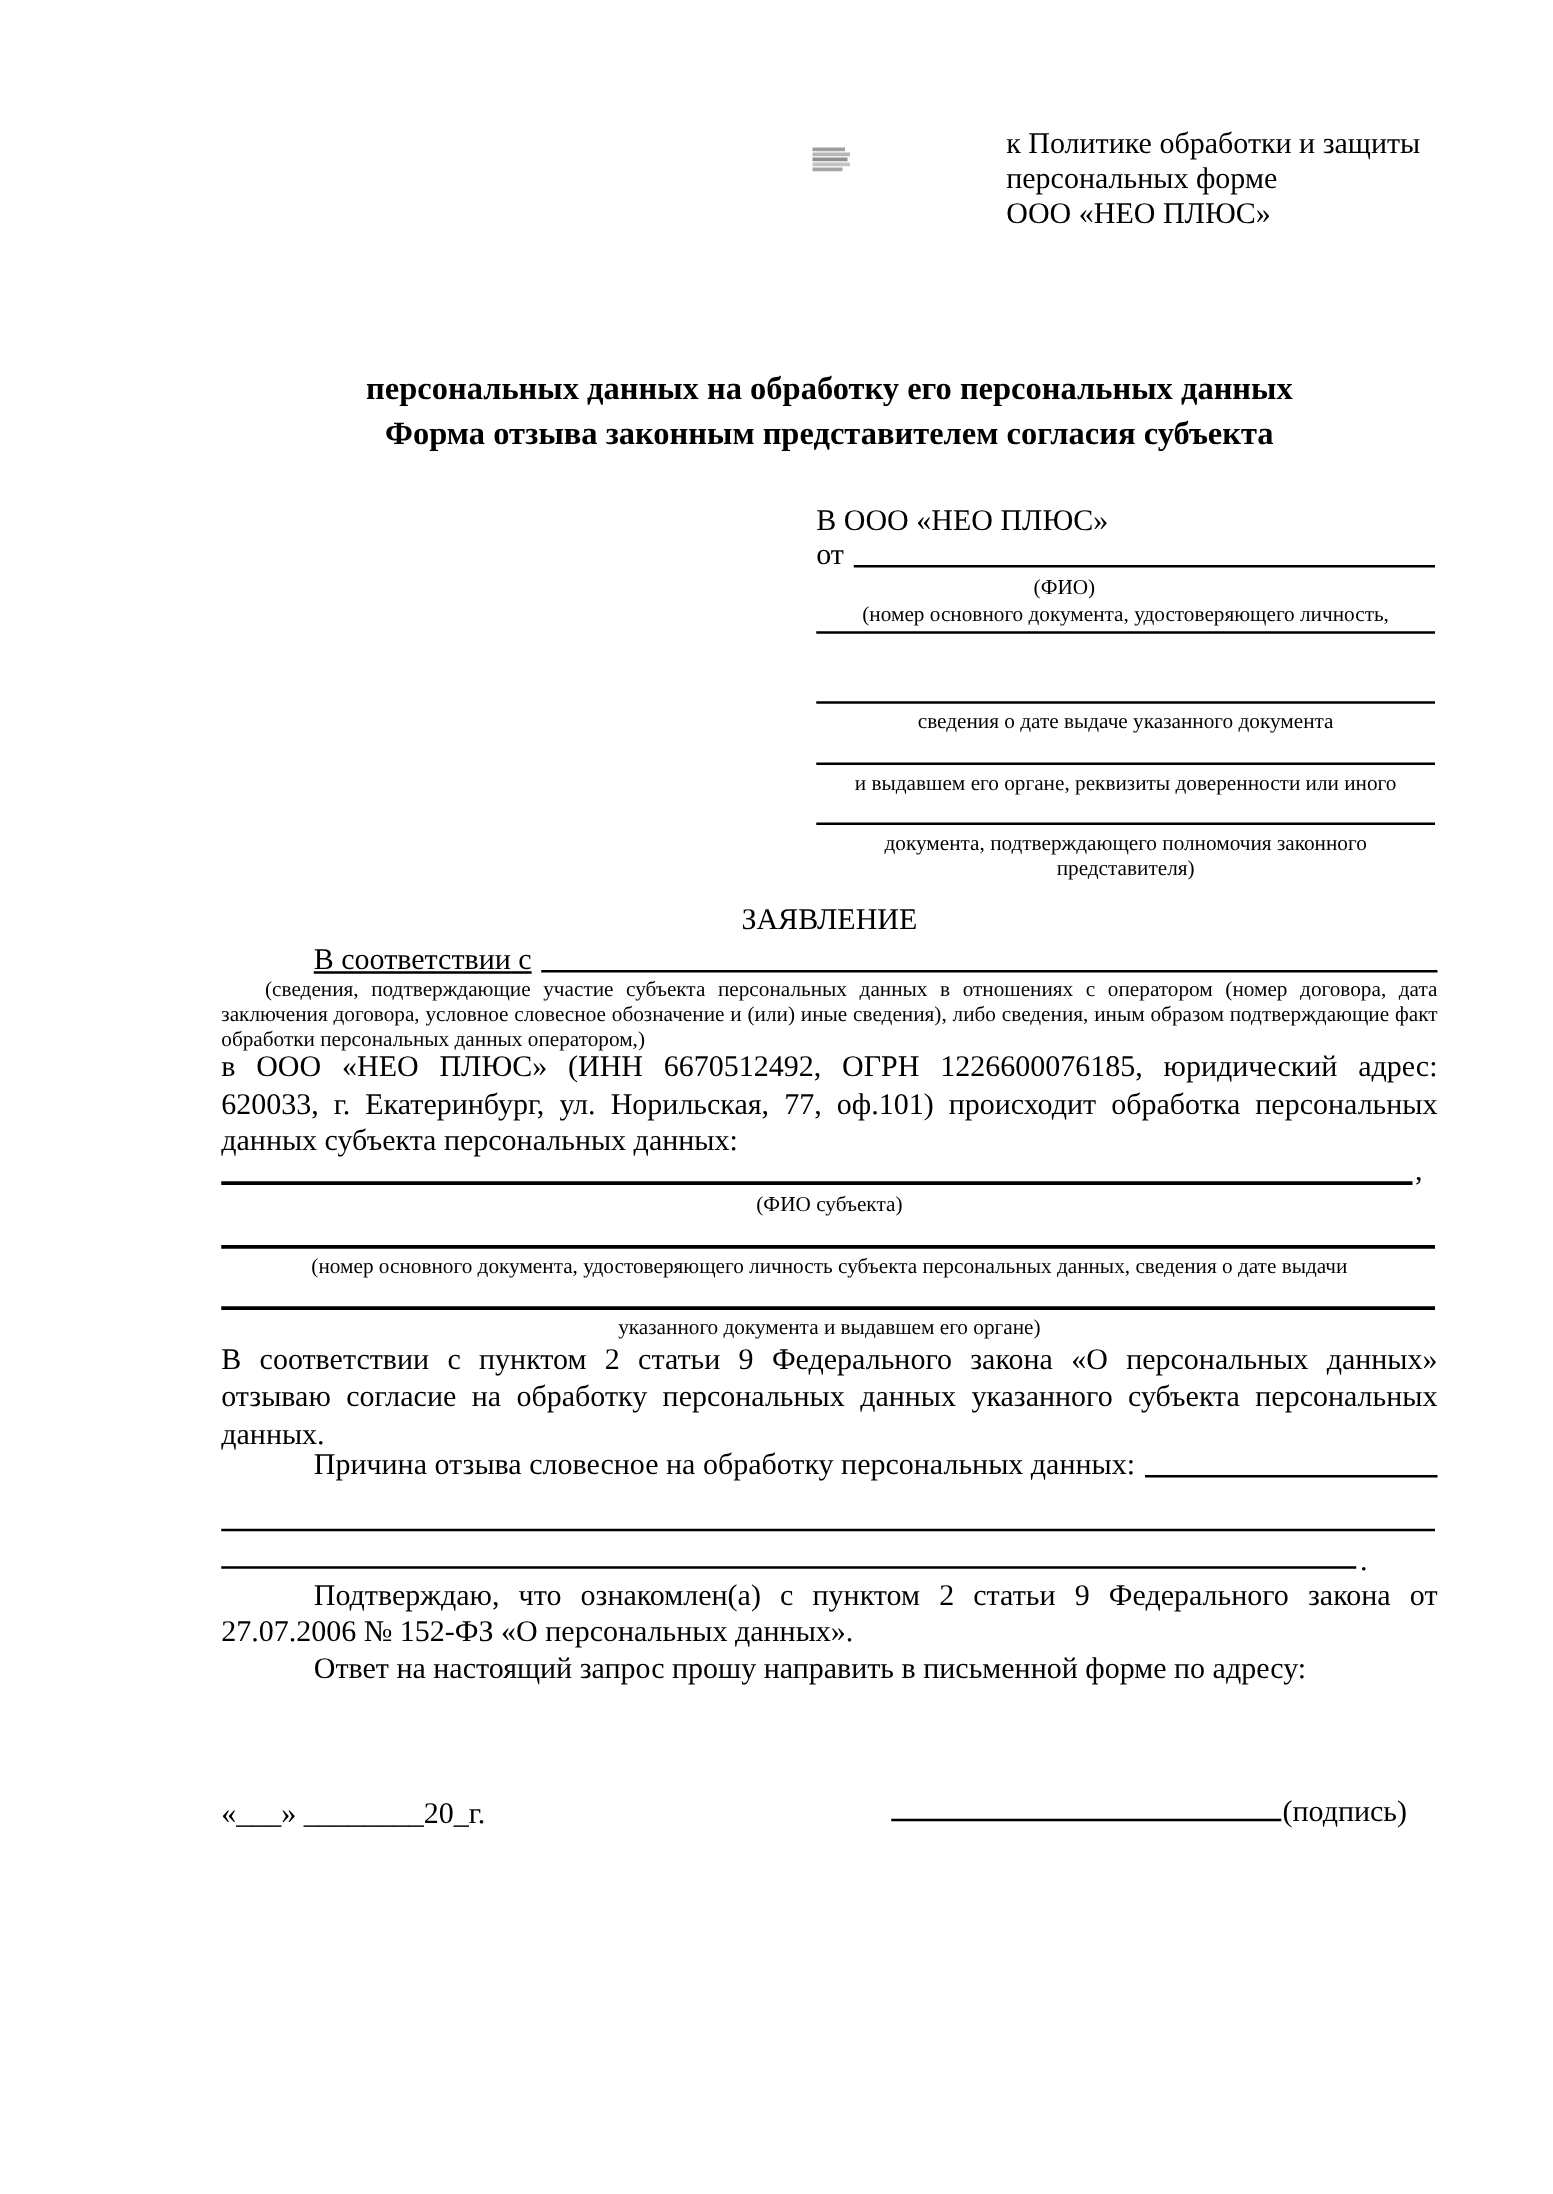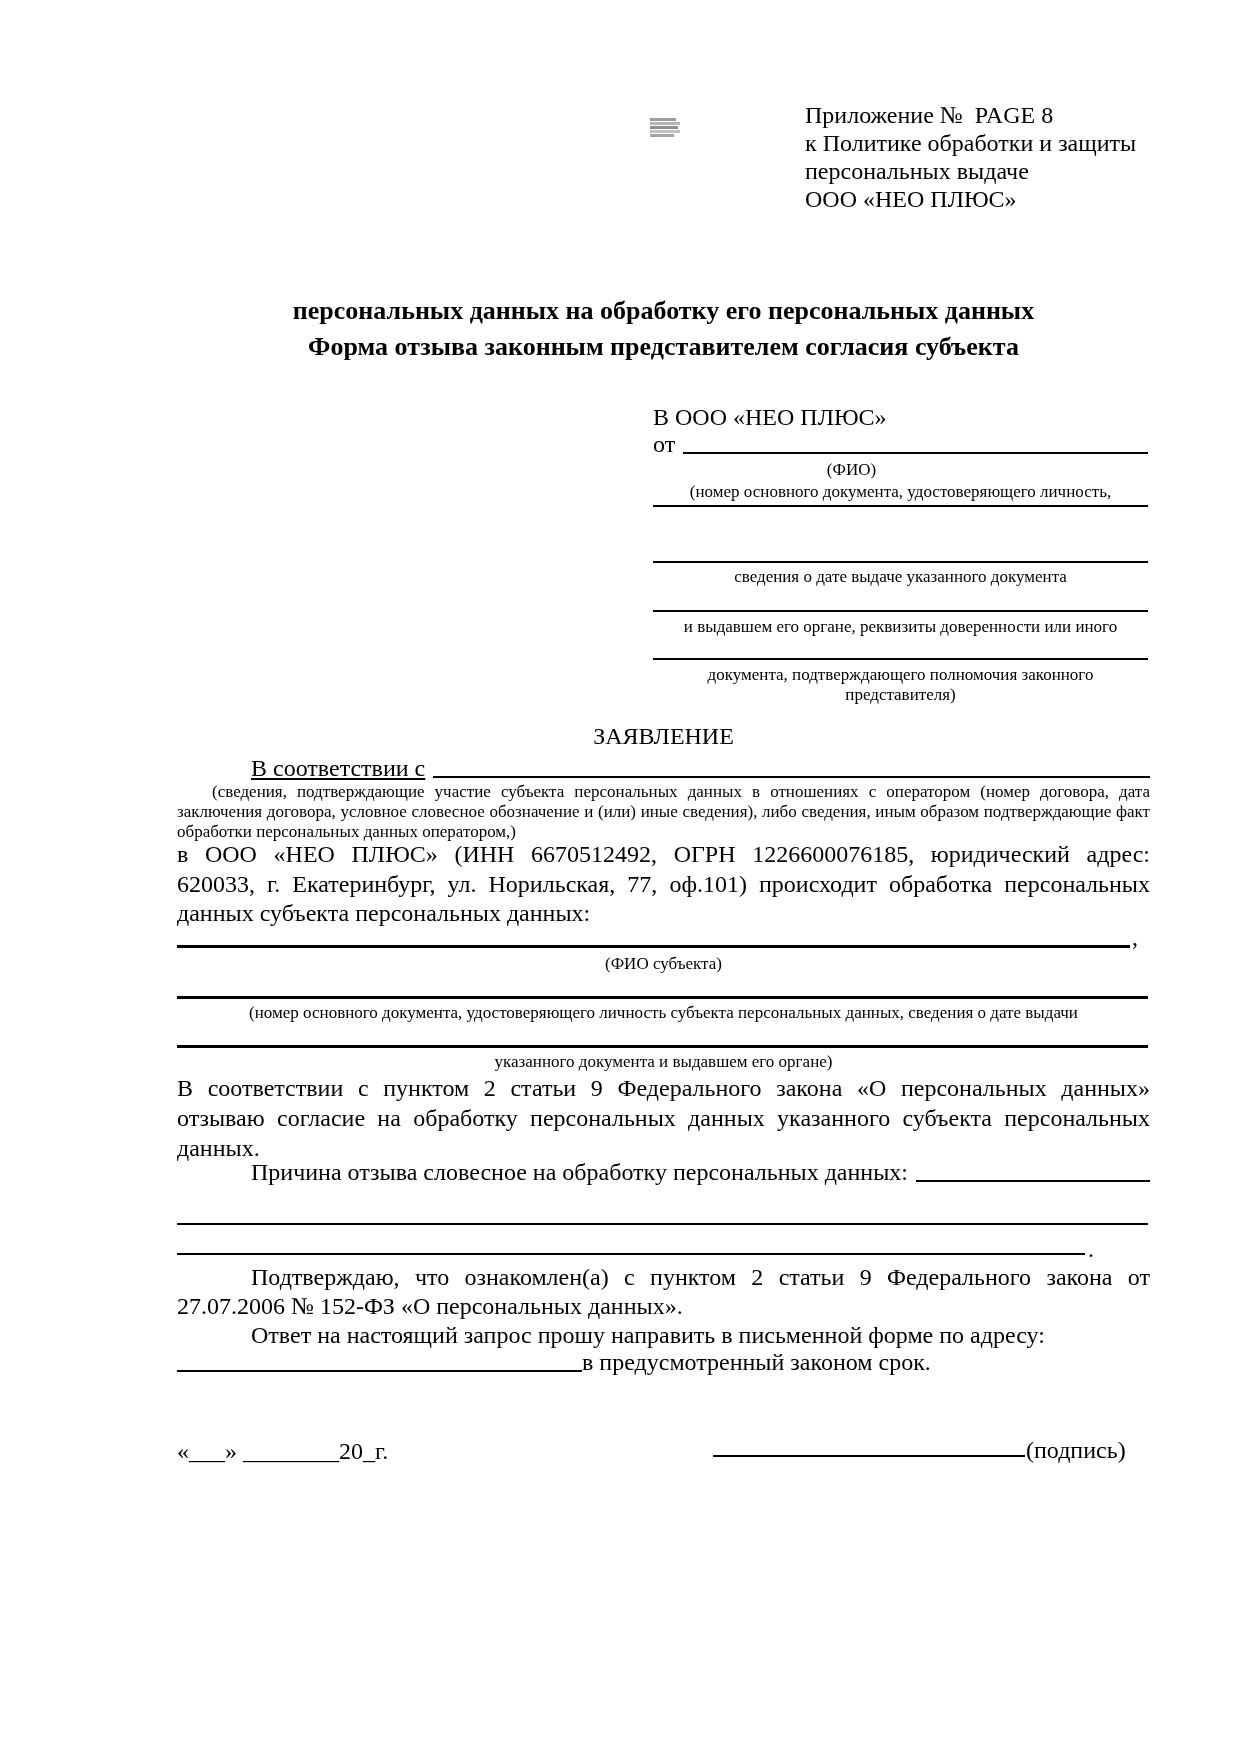"Приложение № PAGE 8" div.header-line { html: <div>Приложение № PAGE 8</div> -> none }
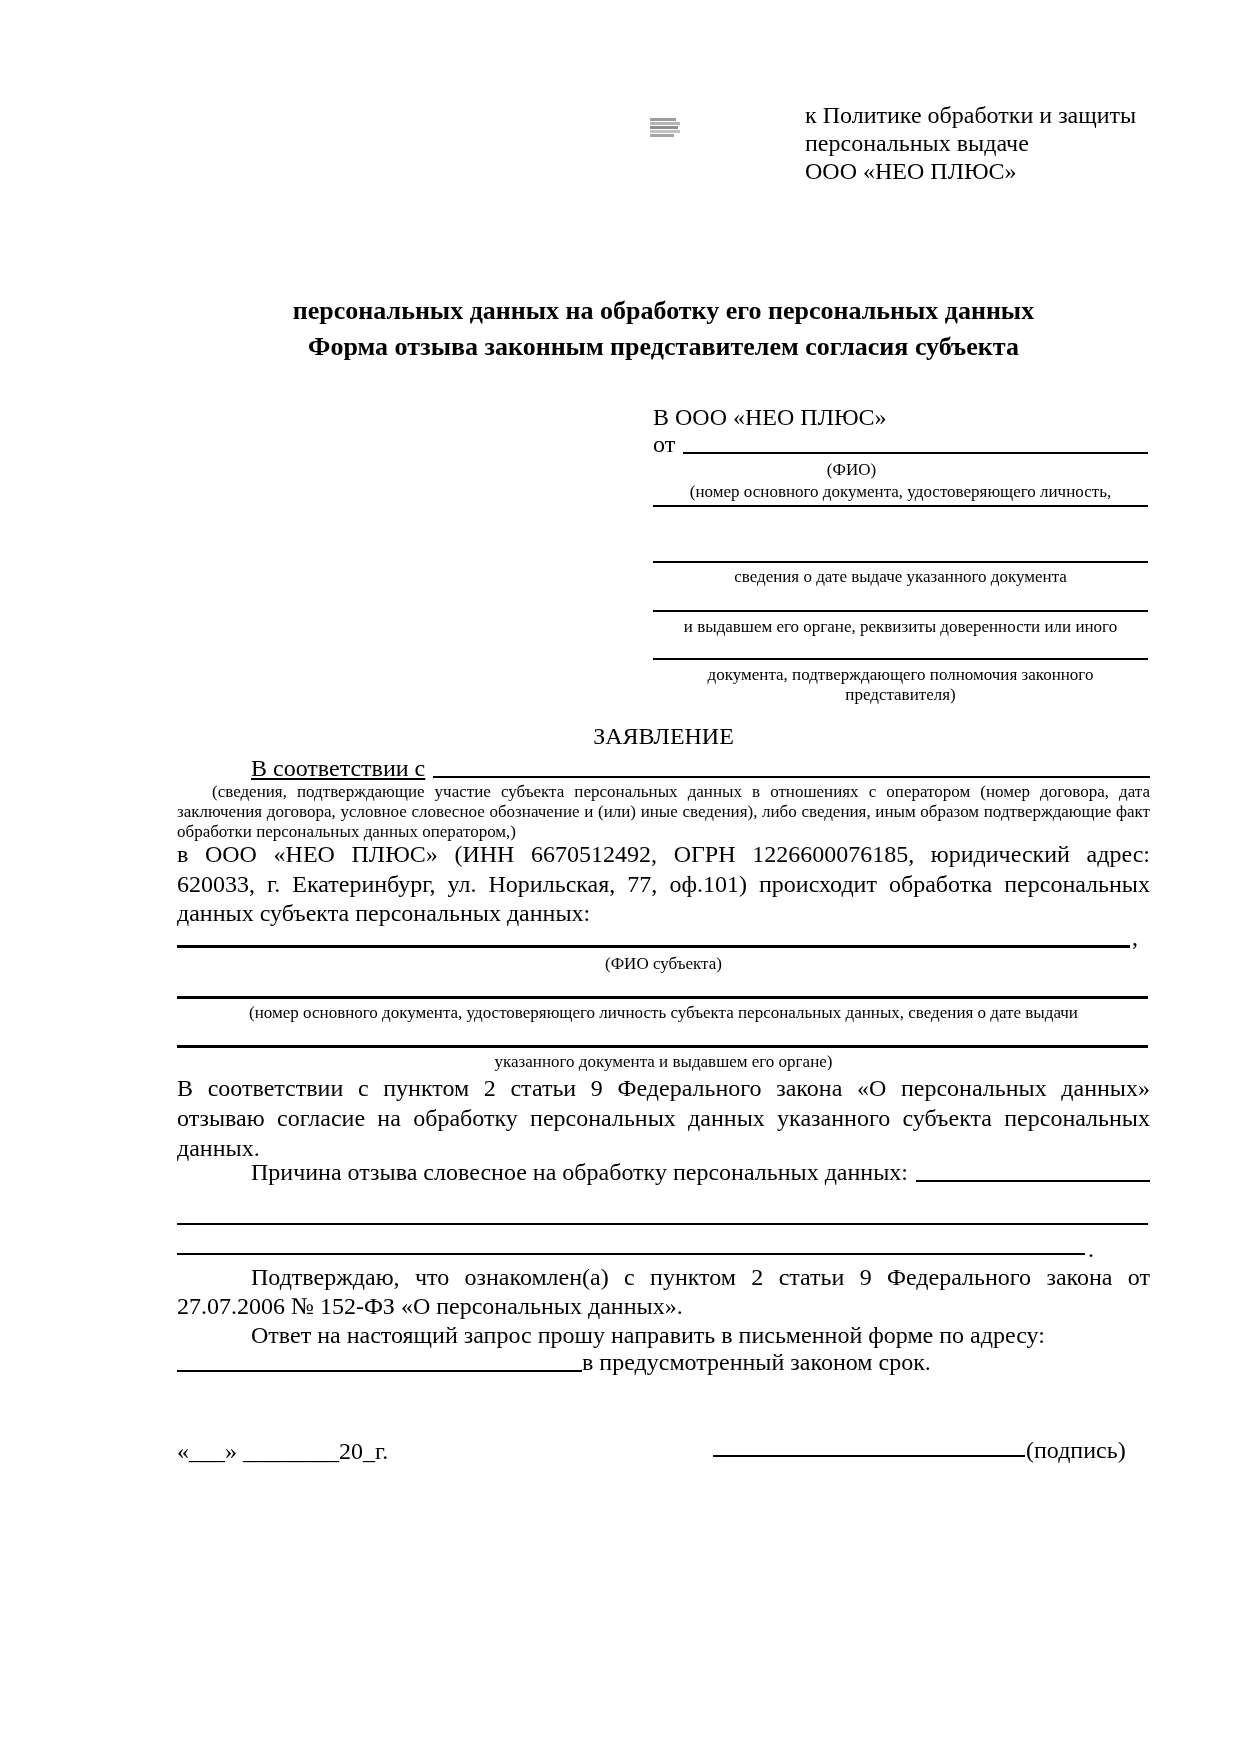"персональных выдаче" div.header-line { text: выдаче -> форме }
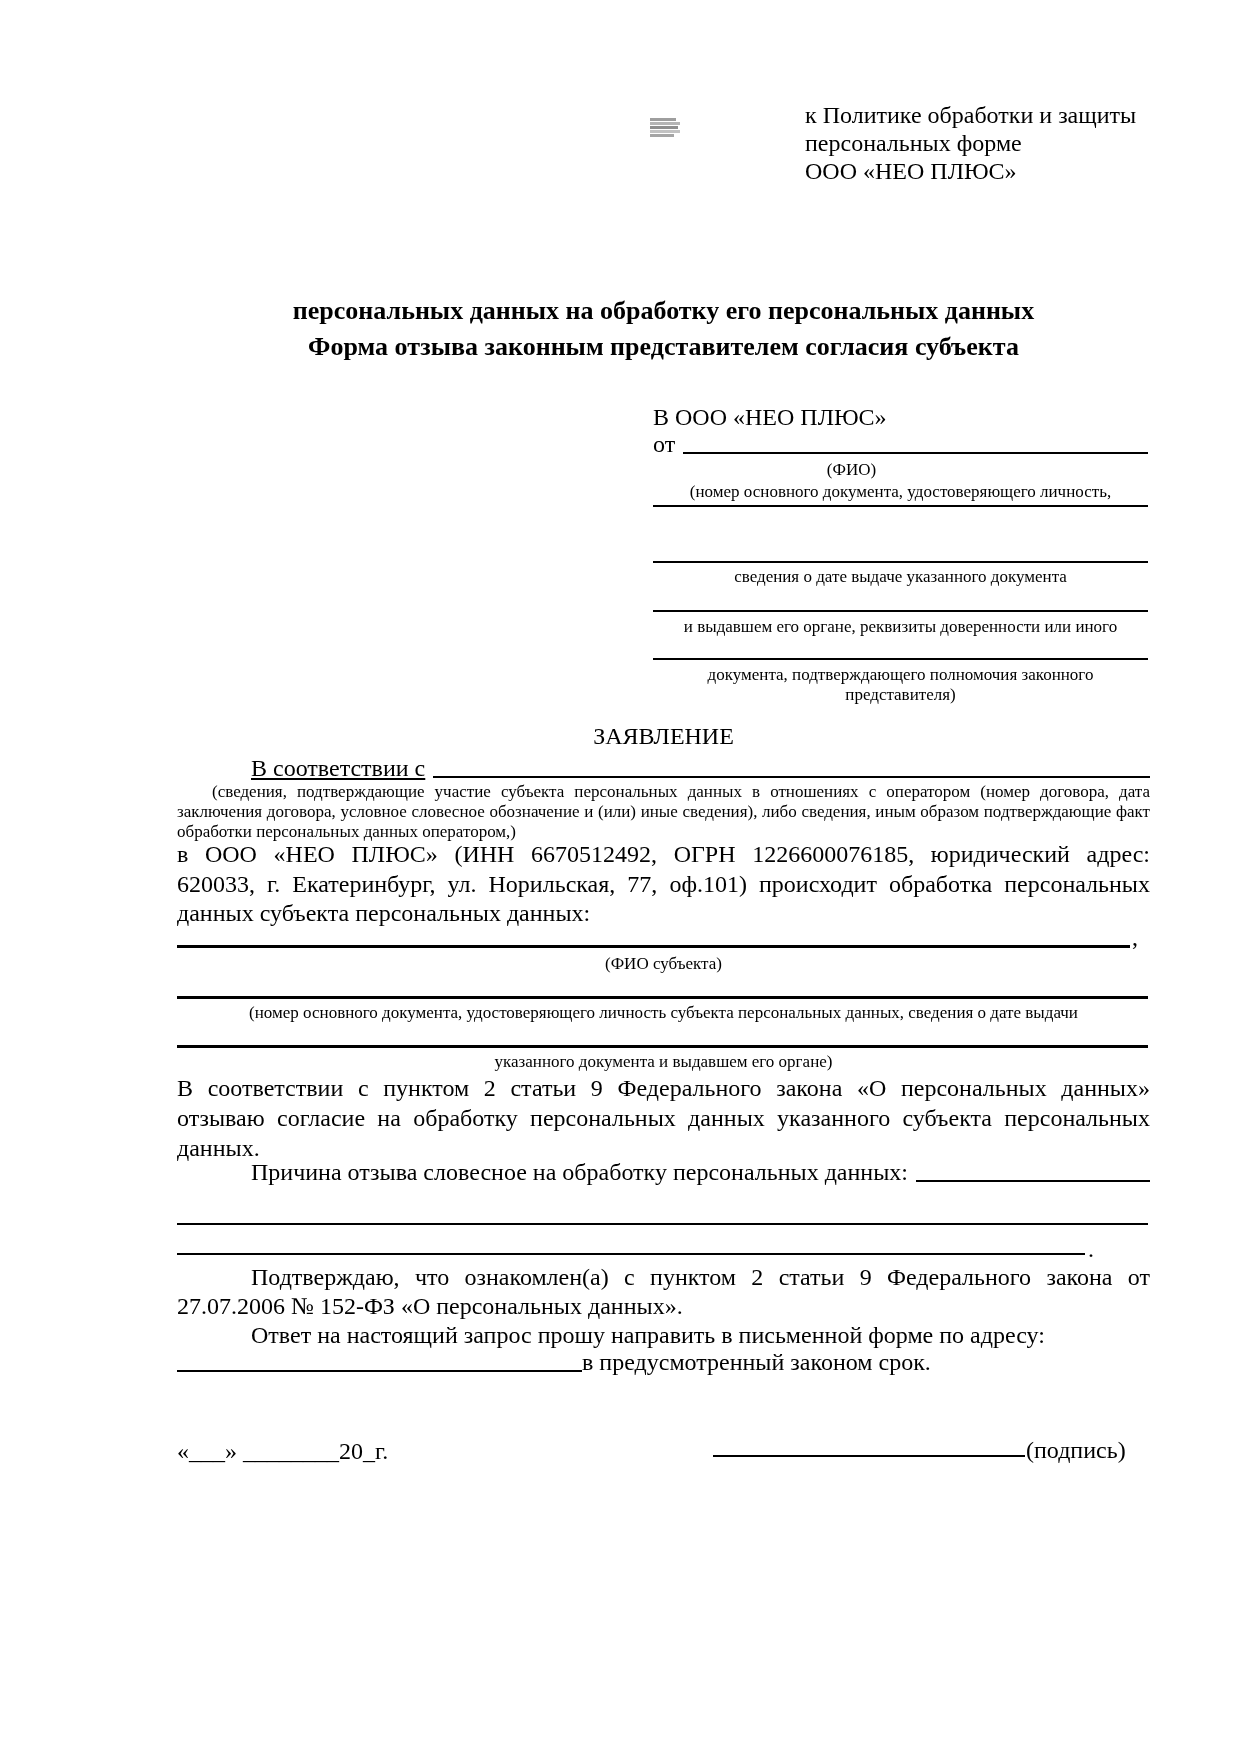"в предусмотренный законом срок." div.abs { html: <div> <span></span> <span>в предусмотренный законом срок.</span> </div> -> none }
